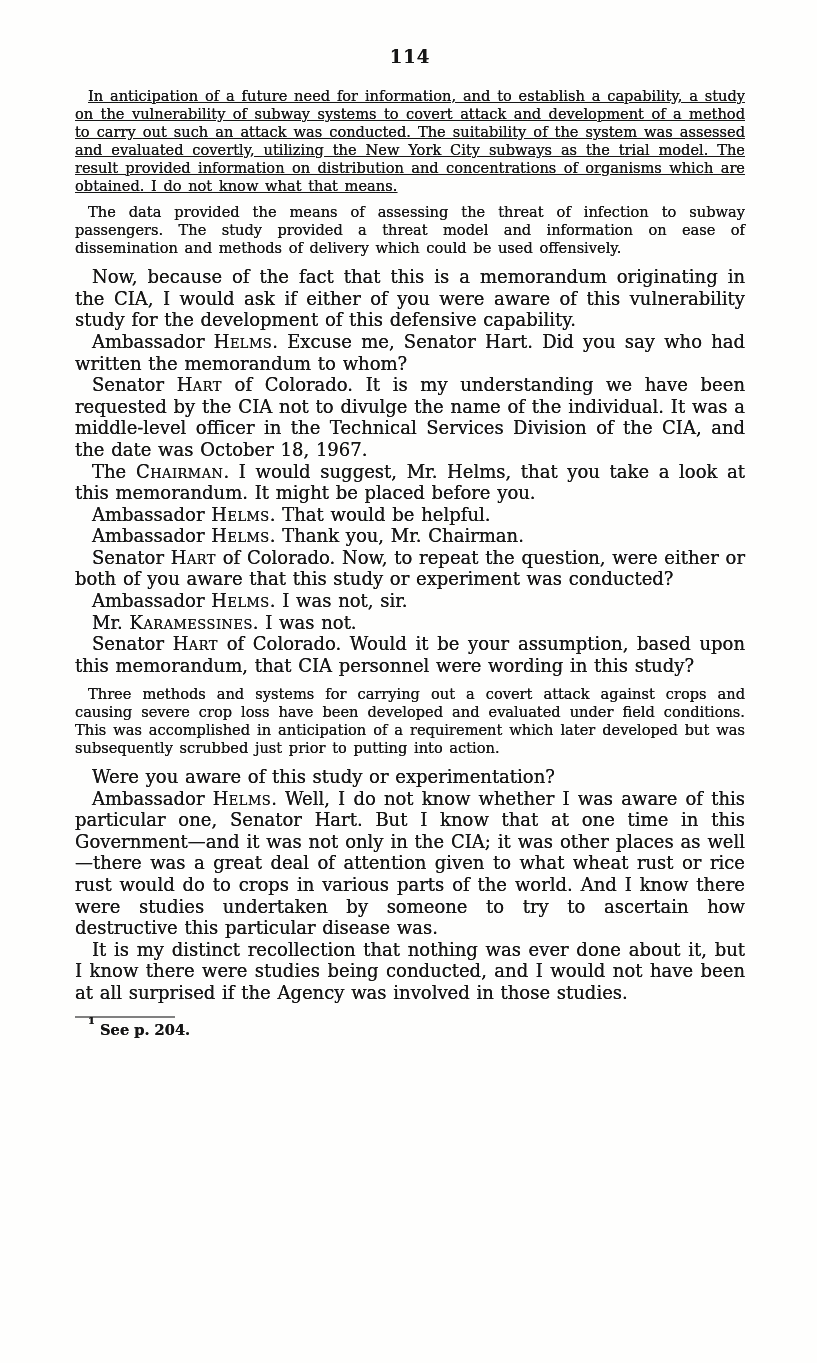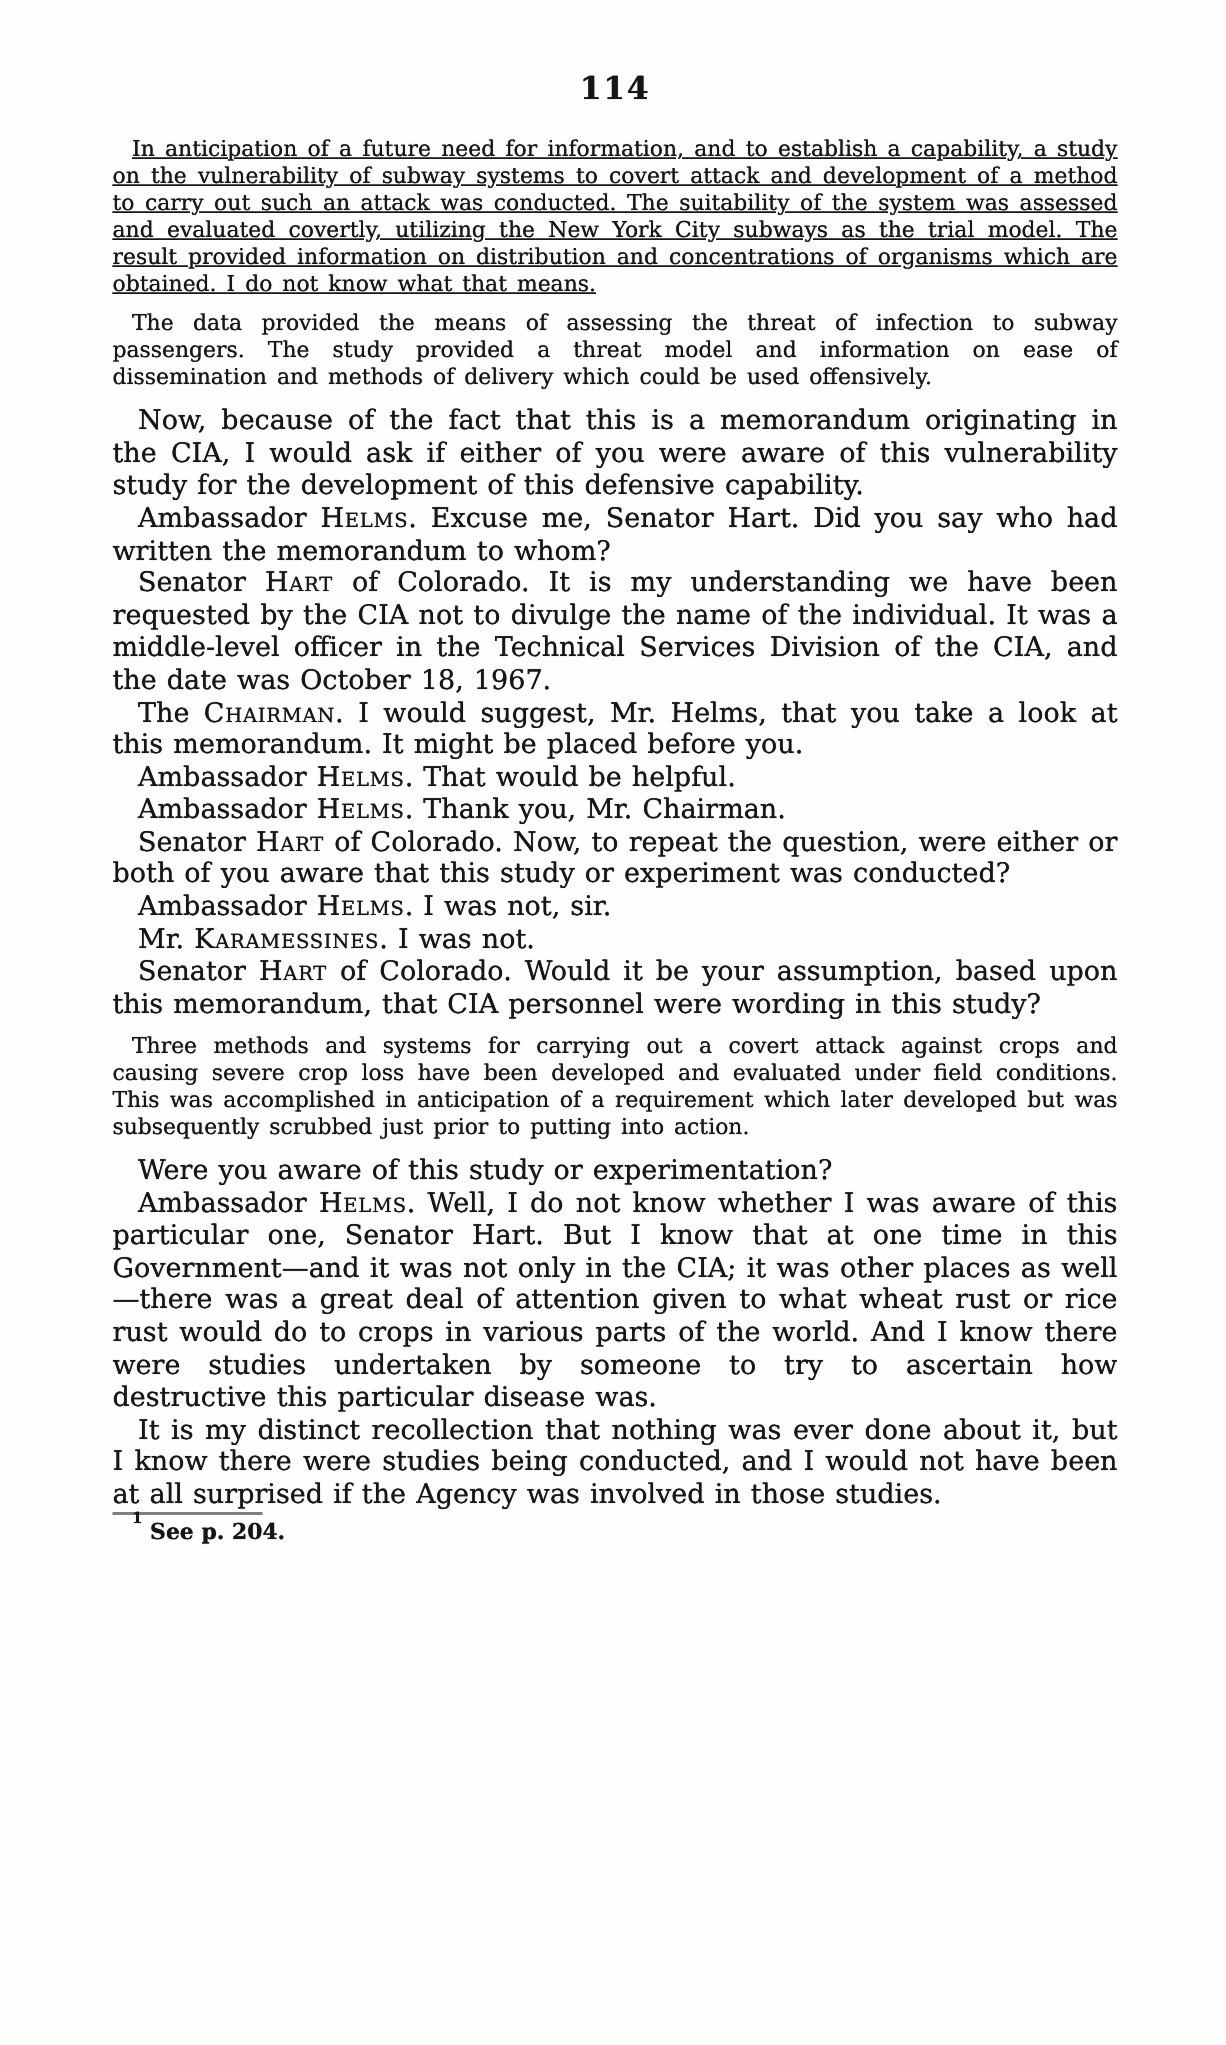"114" .page-number { font-size: 21px -> 18px }
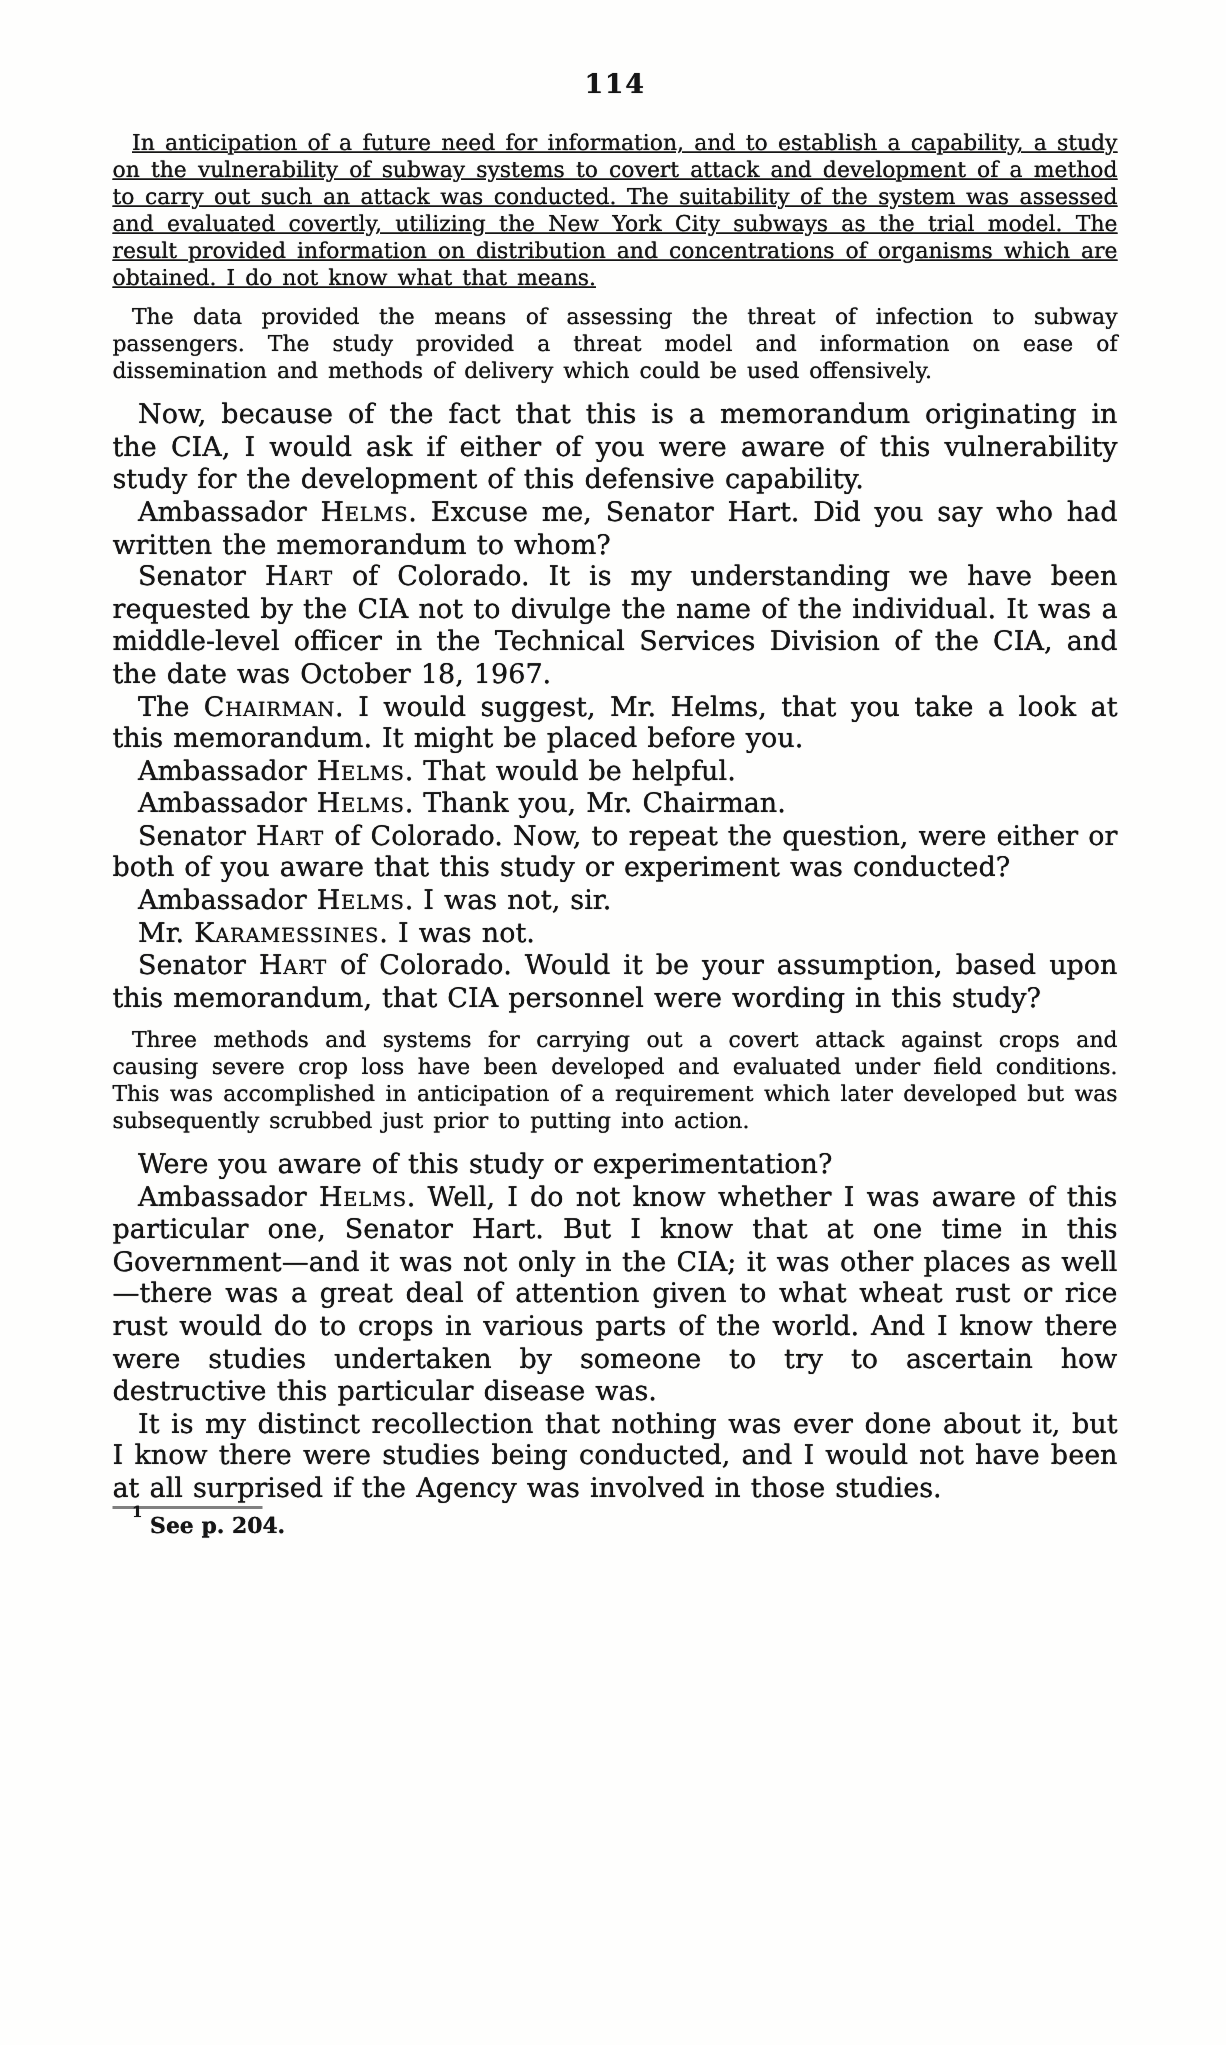"1 See p. 204." .footnote { margin-top: none -> 12px }
